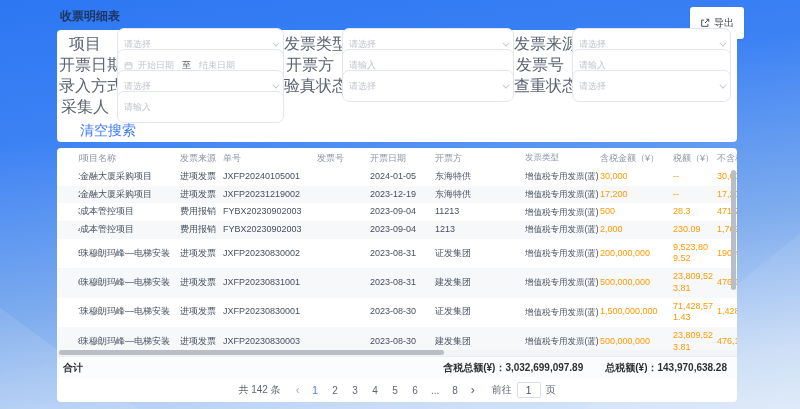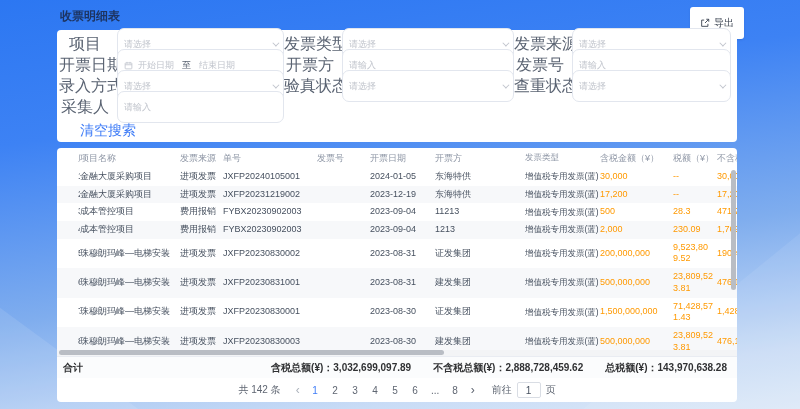"不含税总额(¥)：2,888,728,459.62" span.total-item { html: <span><span>不含税总额(¥)：</span><span>2,888,728,459.62</span></span> -> none }
